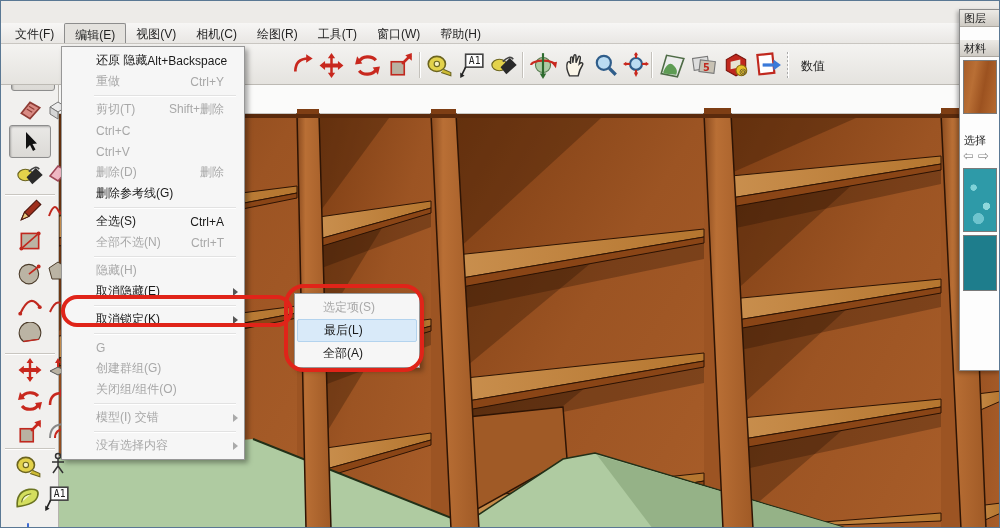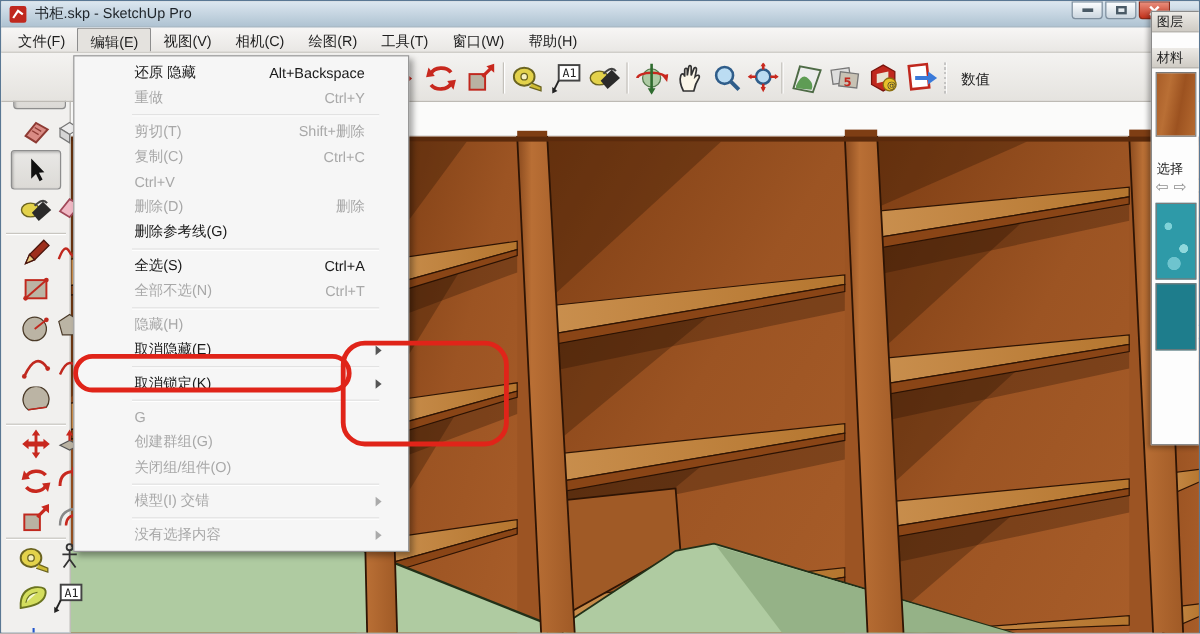"书柜.skp - SketchUp Pro" div.abs { html: <div> <svg> <rect></rect> <path></path> </svg> <span>书柜.skp - SketchUp Pro</span> <div> <div> <div></div> </div> <div> <div></div> </div> <div> <div></div> </div> </div> </div> -> none }
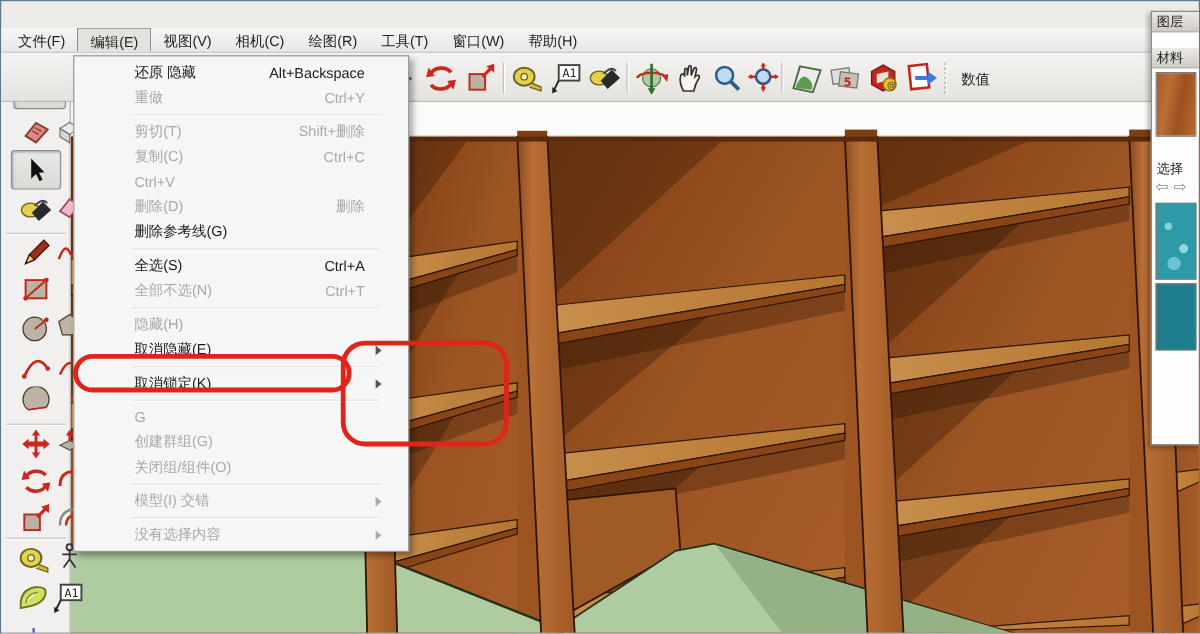"还原 隐藏" #edit-menu { padding: 3px 16px -> 3px 0; width: 280px -> 184px }
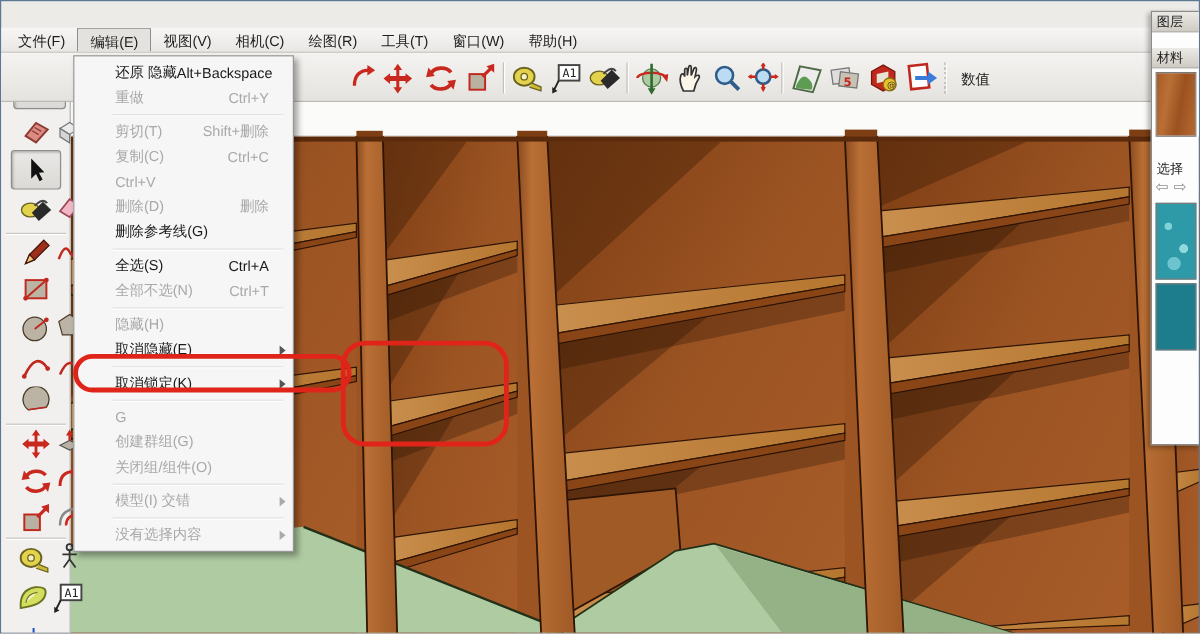"复制(C)" span.ml { html: <span>复制(C)</span> -> none }
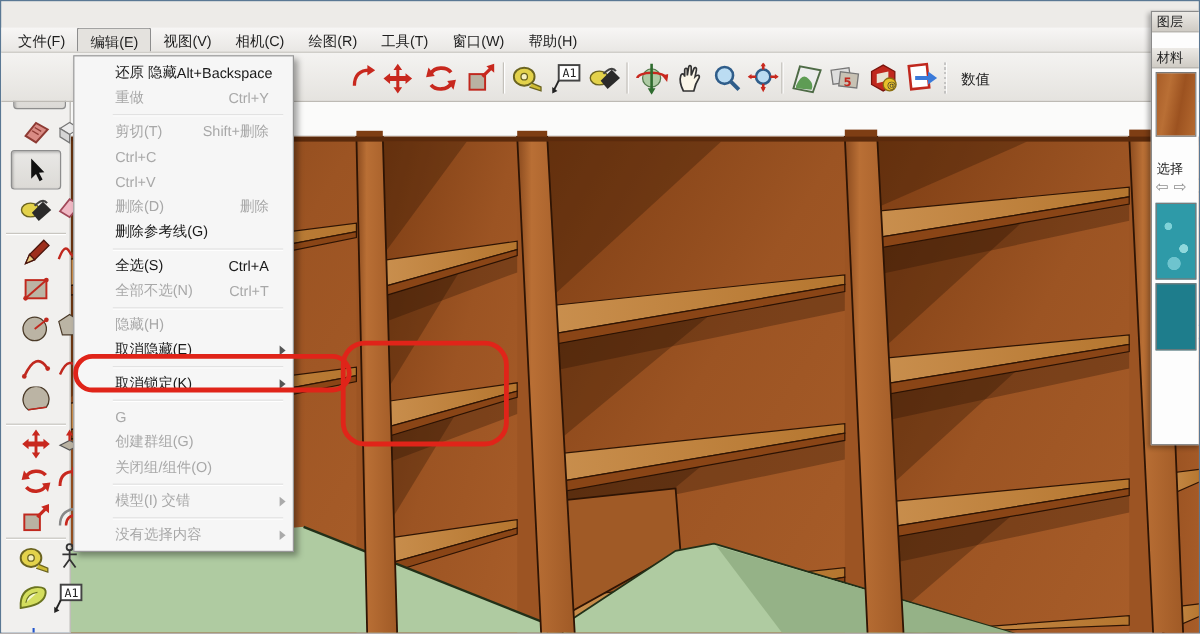"选定项(S)" div.abs { html: none -> <div> <div>选定项(S)</div> <div>最后(L)</div> <div>全部(A)</div> </div> }
